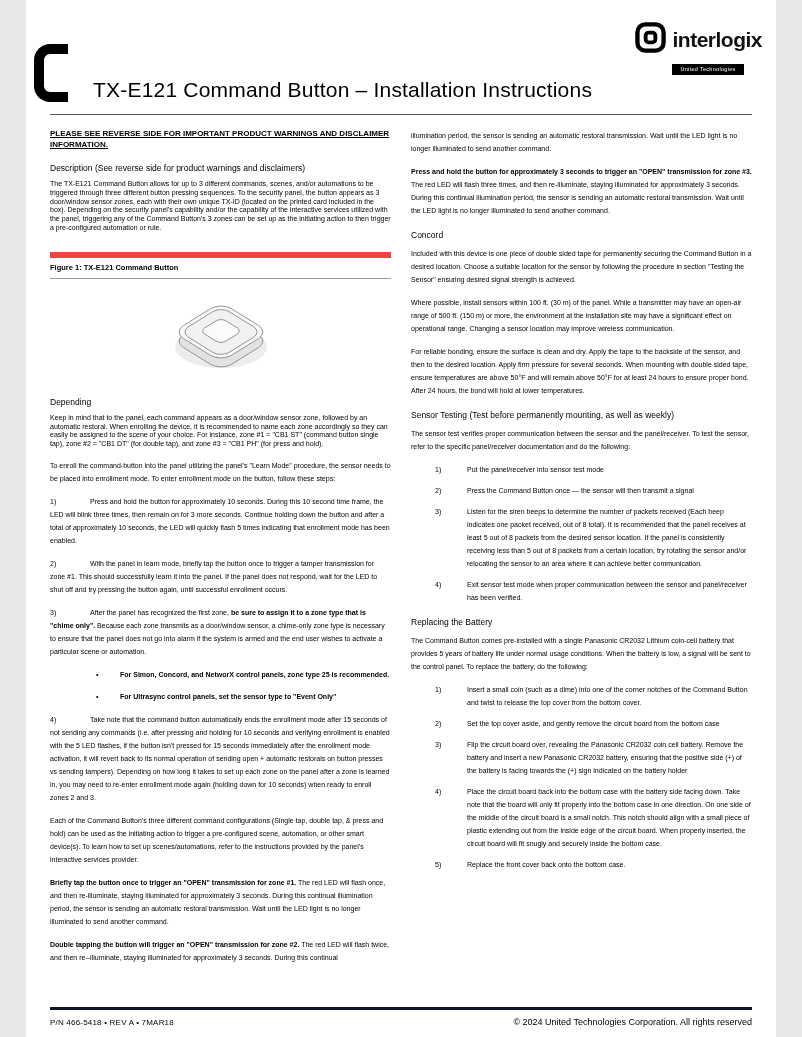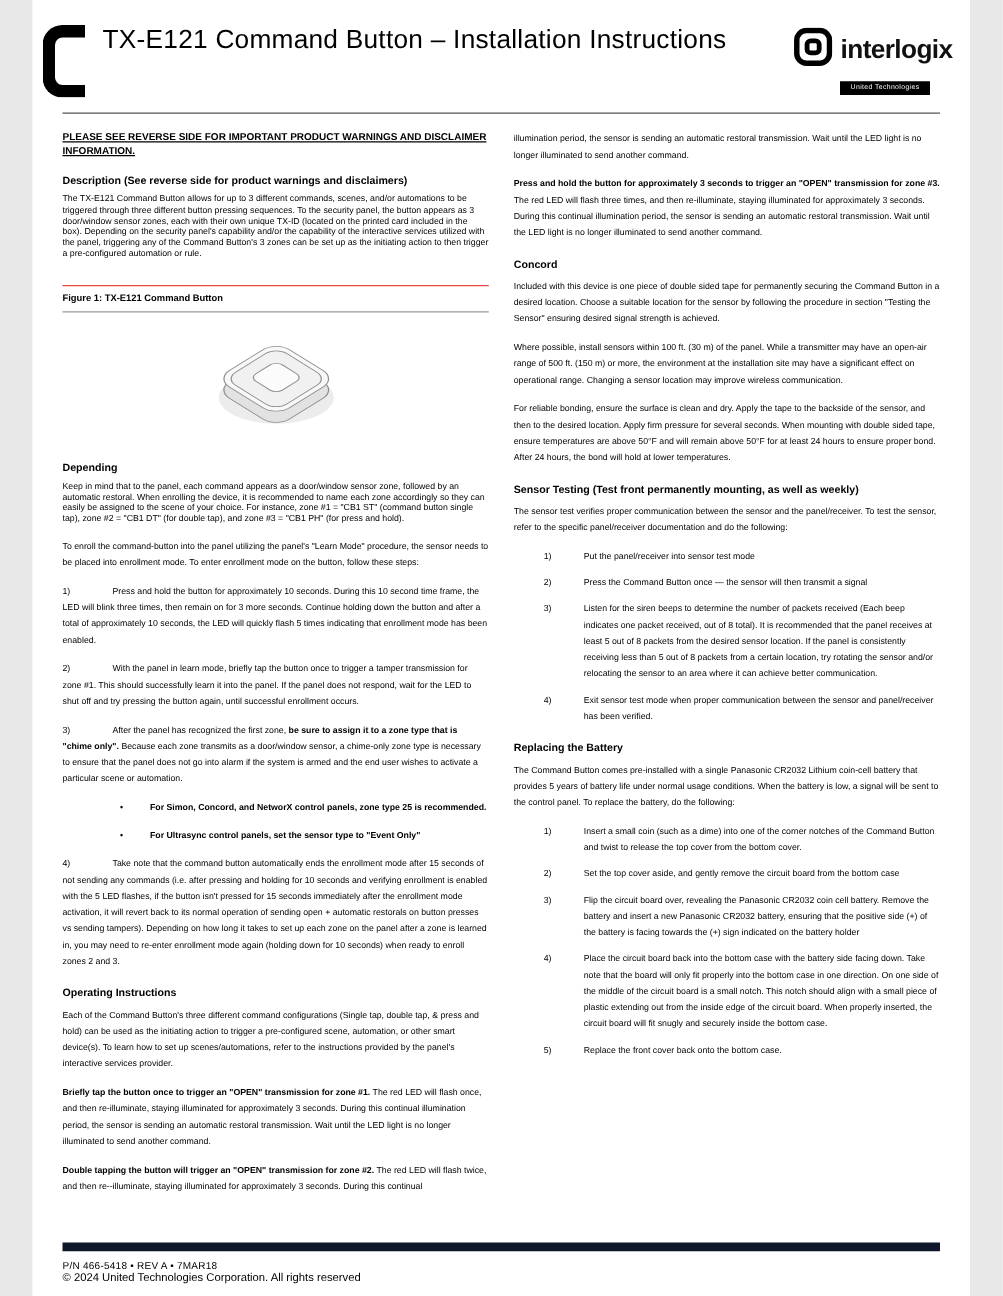"TX-E121 Command Button – Installation" .title-row { align-items: flex-start -> flex-end; gap: 14px -> 25px; padding-top: 20px -> 44px }
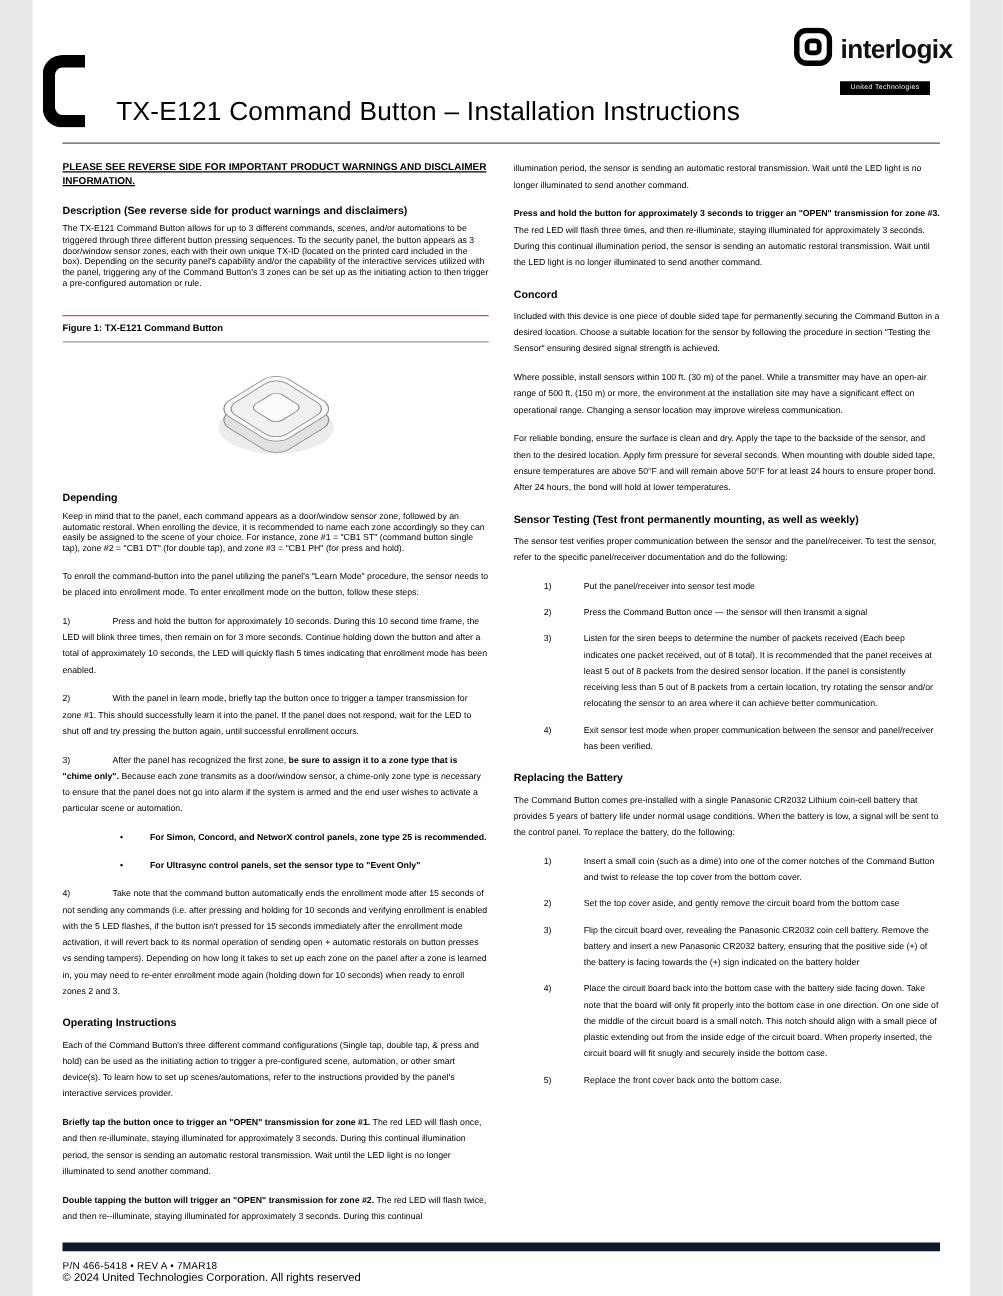"Description (See reverse side for" h3.section { font-weight: 700 -> 400 }
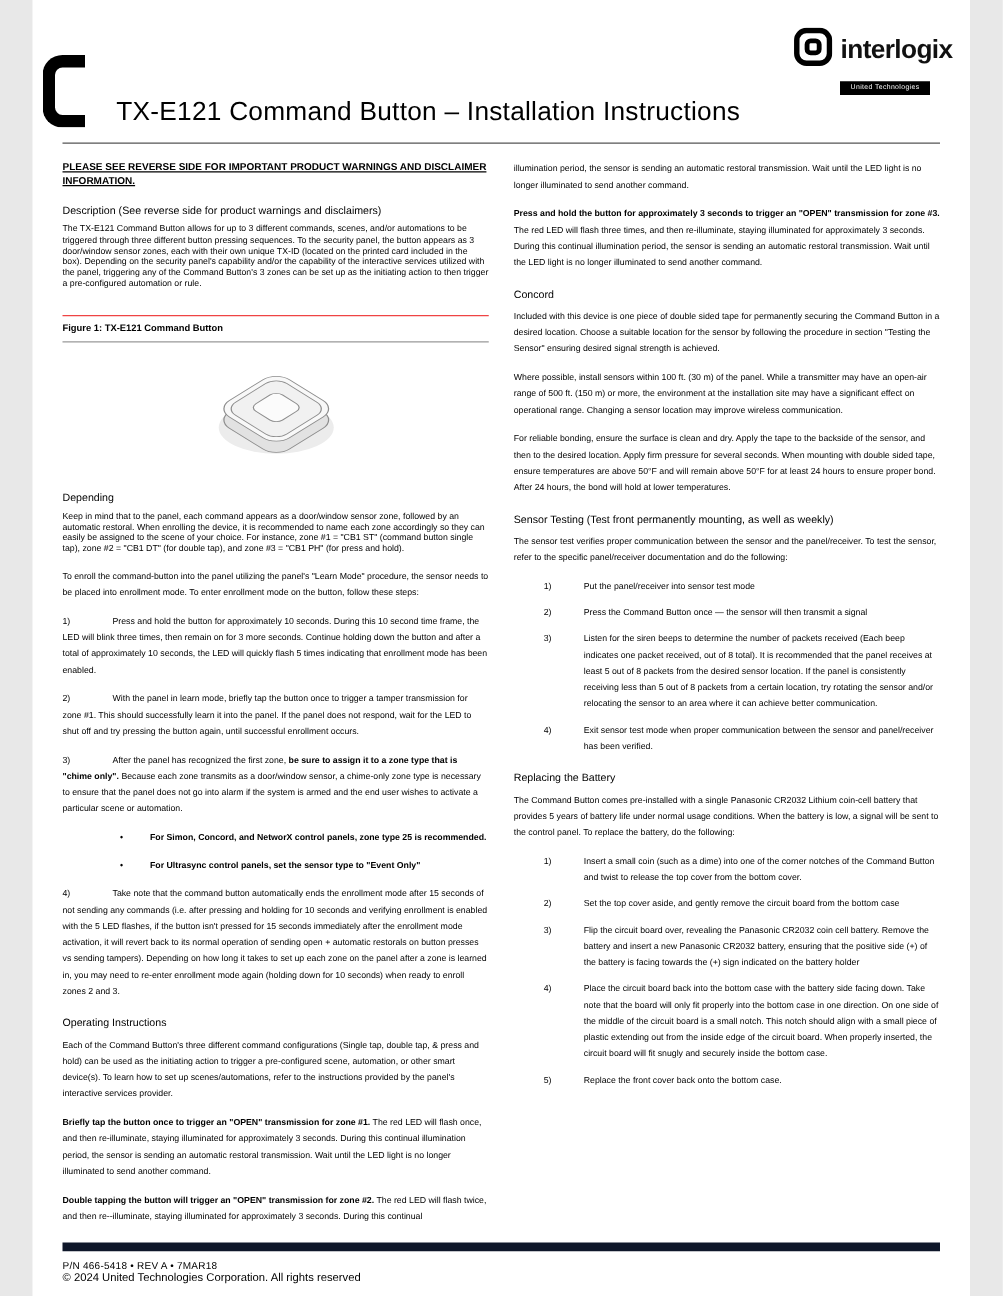"Figure 1: TX-E121 Command Button" .figcap { border-top: 1px solid #ef4444 -> 6px solid #ef4444 }
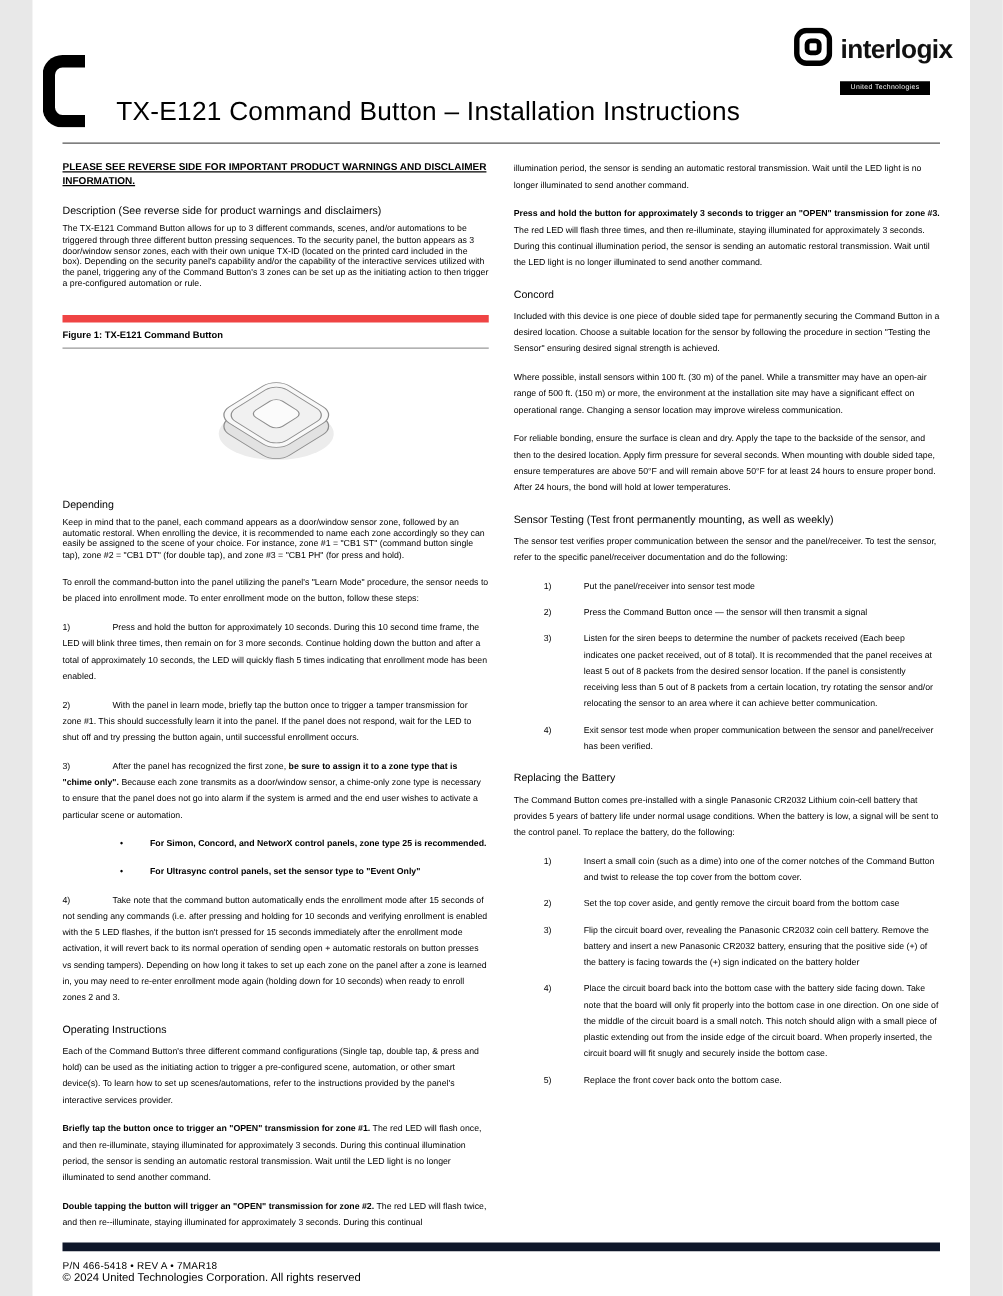"Sensor Testing (Test front permanently" h3.section { text: front -> before }
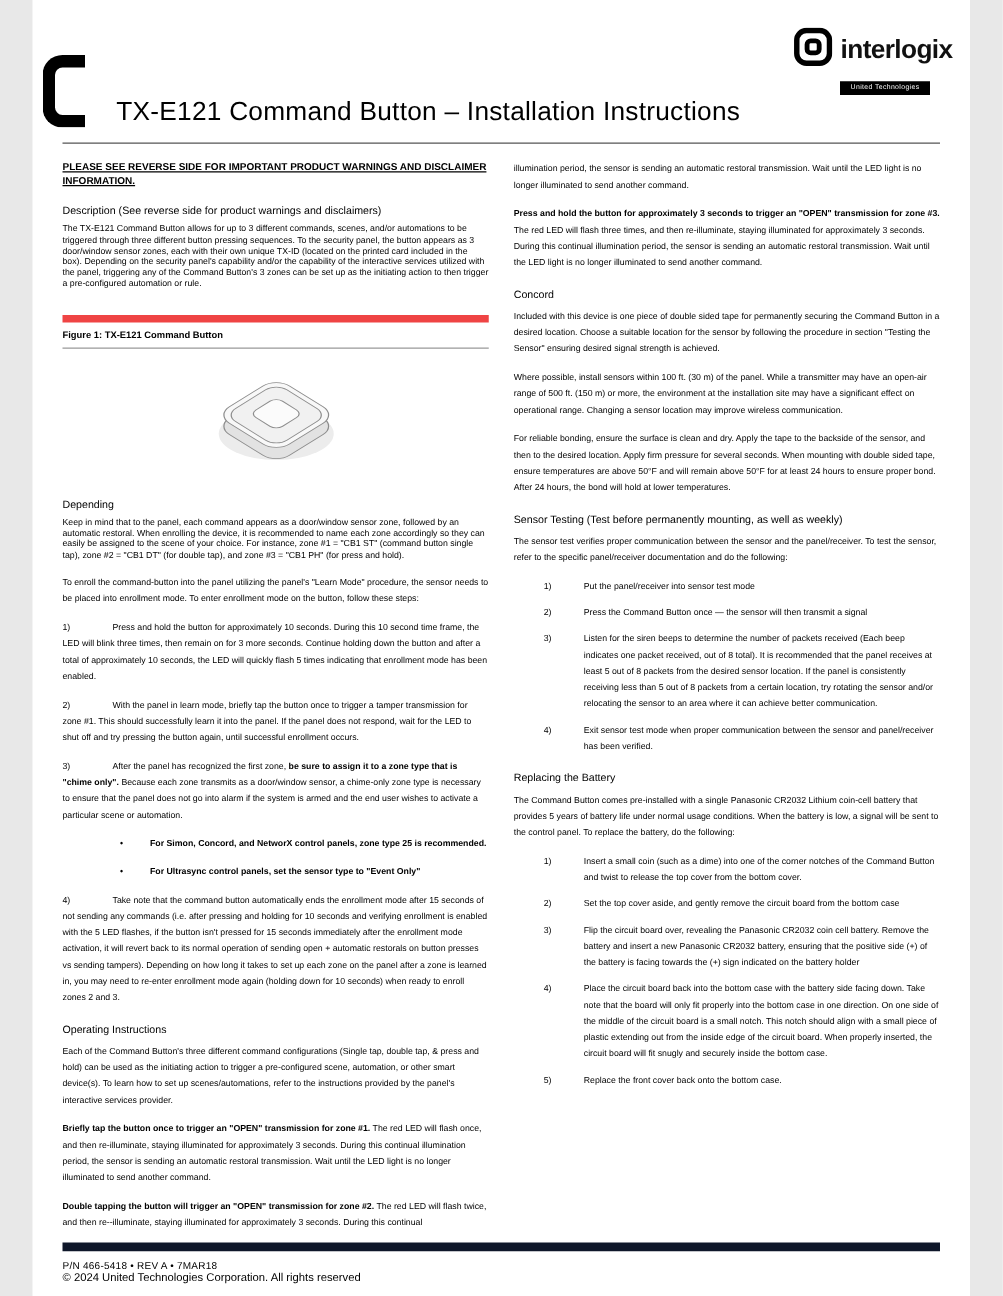"Operating Instructions" h3.section { html: <h3>Operating Instructions</h3> -> none }
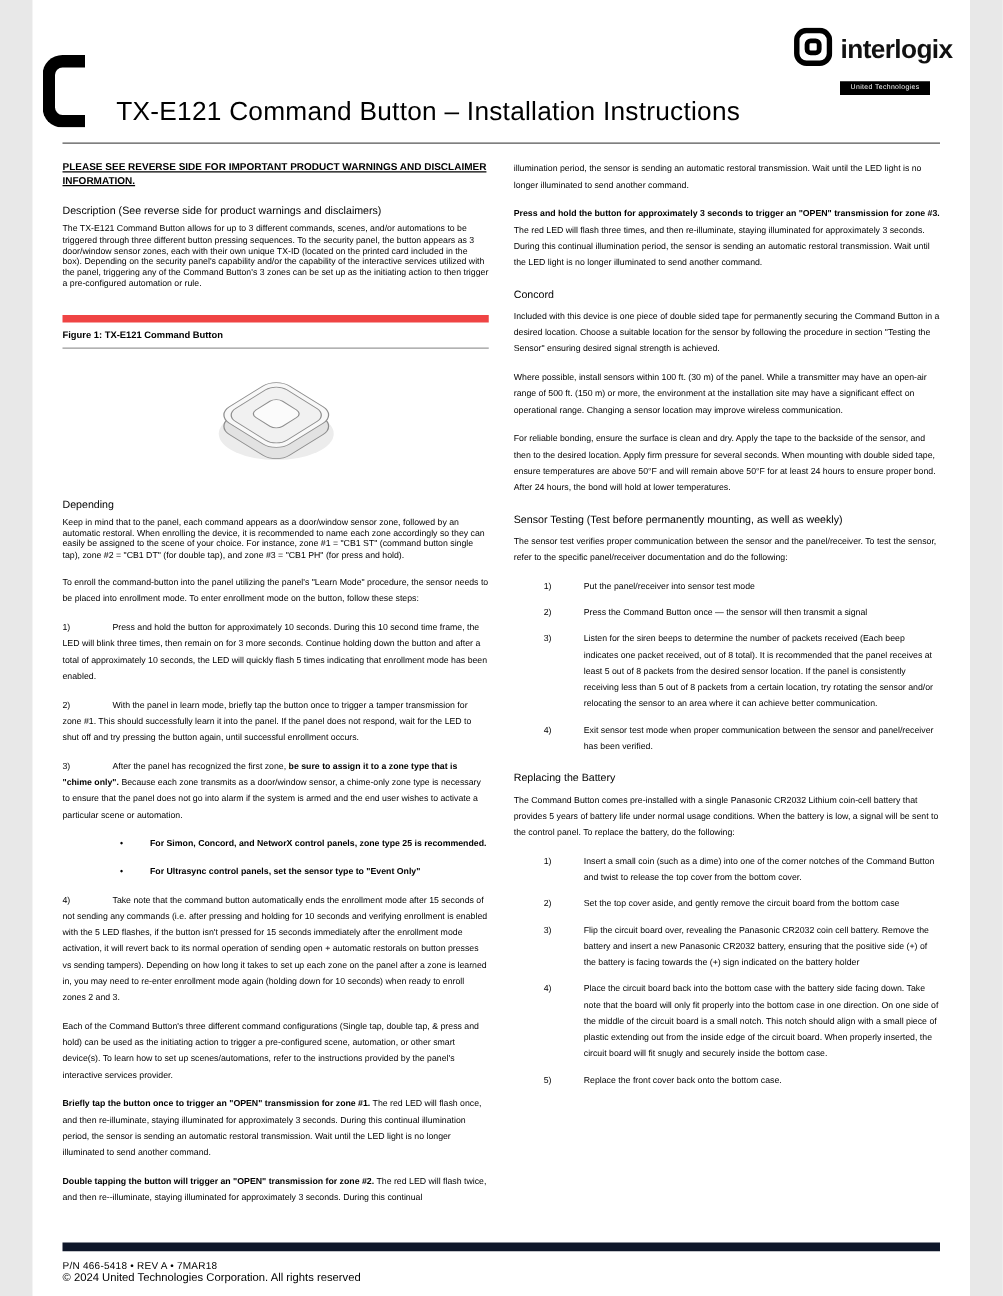"P/N 466-5418 • REV A" .footer { border-top: 7px solid #0f172a -> 3px solid #0f172a; flex-direction: column -> none }
